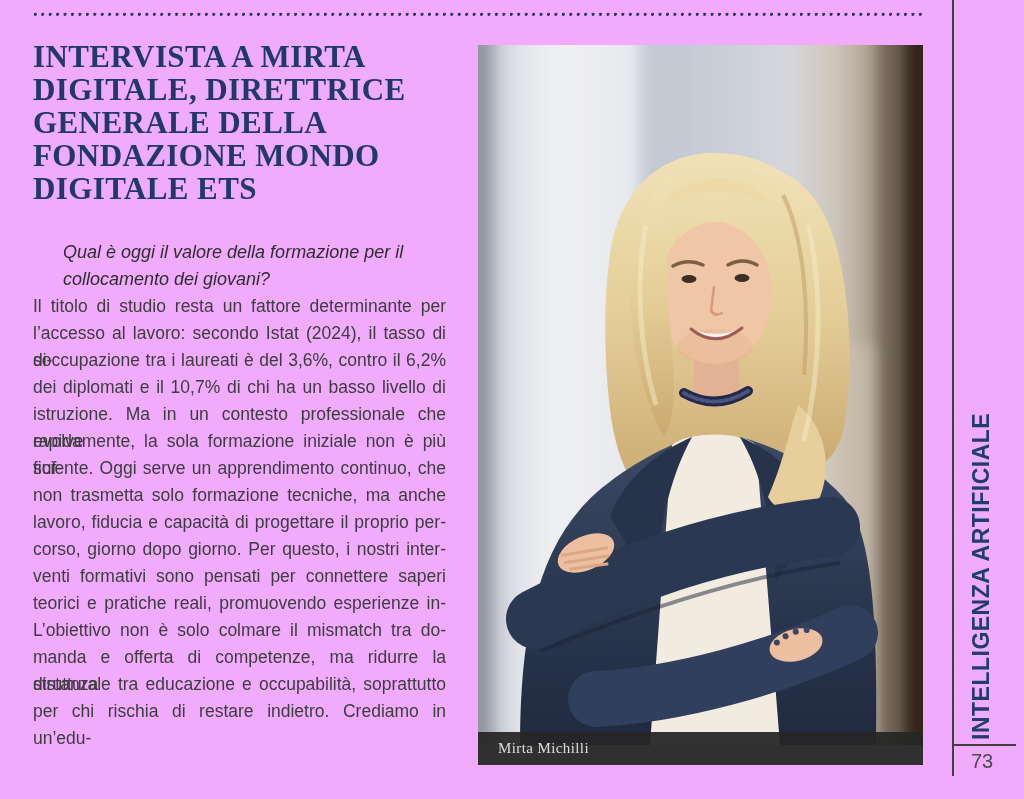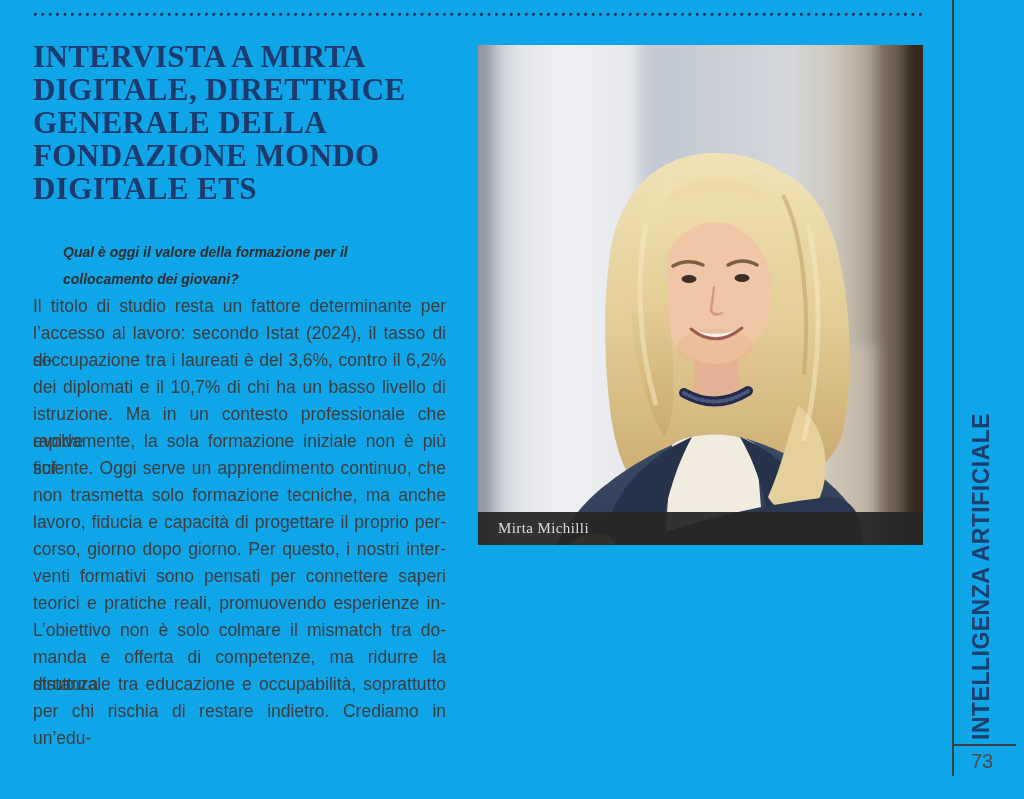"INTERVISTA A MIRTA" .page { background: #0ea5e9 -> #f0abfc }
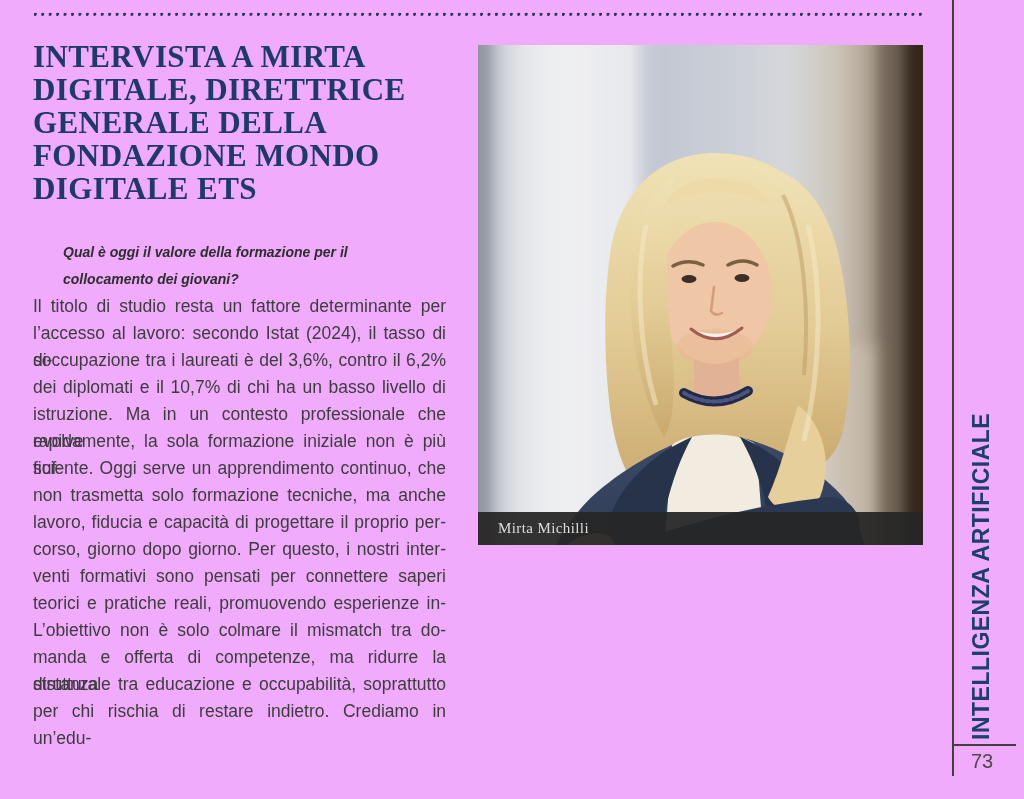"Qual è oggi il valore" .question { font-size: 14px -> 18px; font-weight: 700 -> 400 }
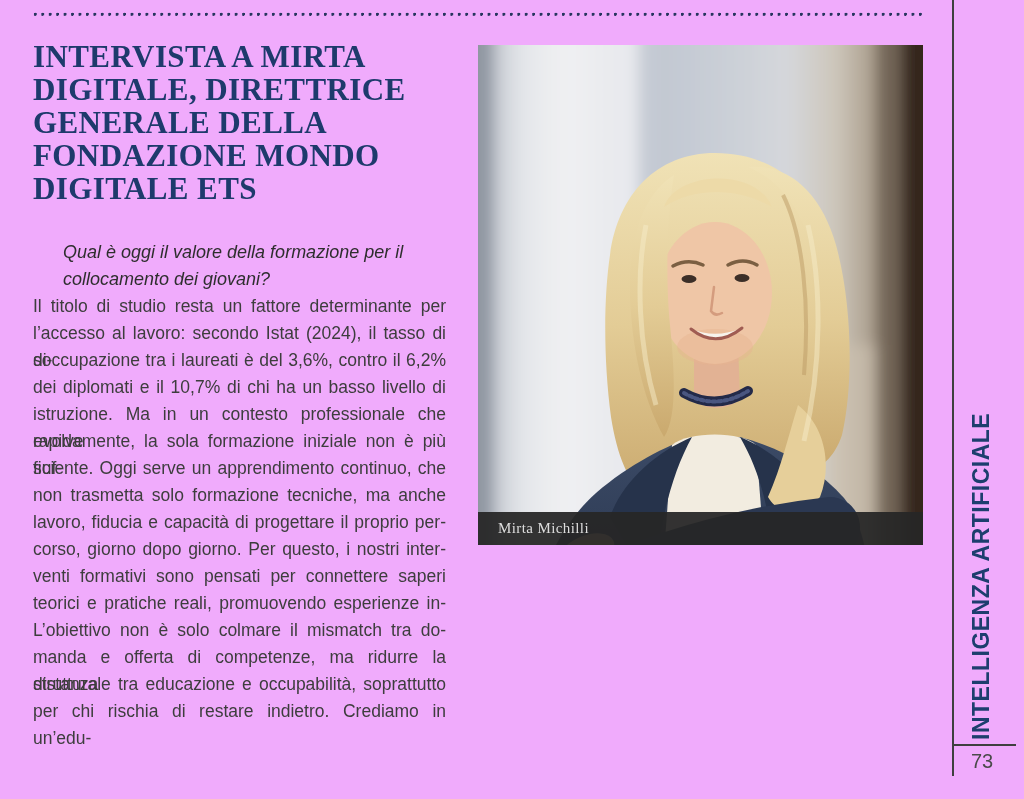"Mirta Michilli" .photo { height: 500px -> 720px }
